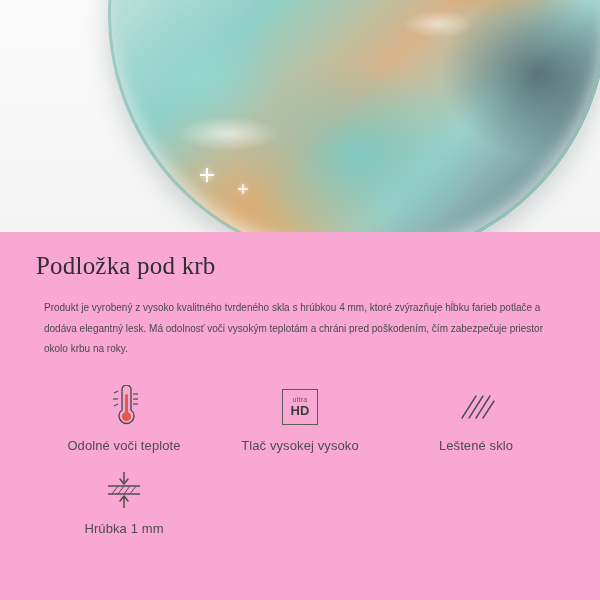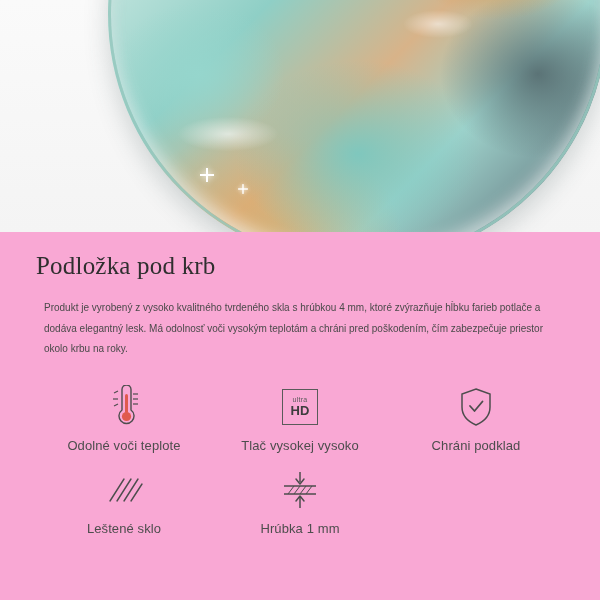"Chráni podklad" div.feature { html: <div> <div> <svg> <path></path> <path></path> </svg> </div> <div>Chráni podklad</div> </div> -> none }
